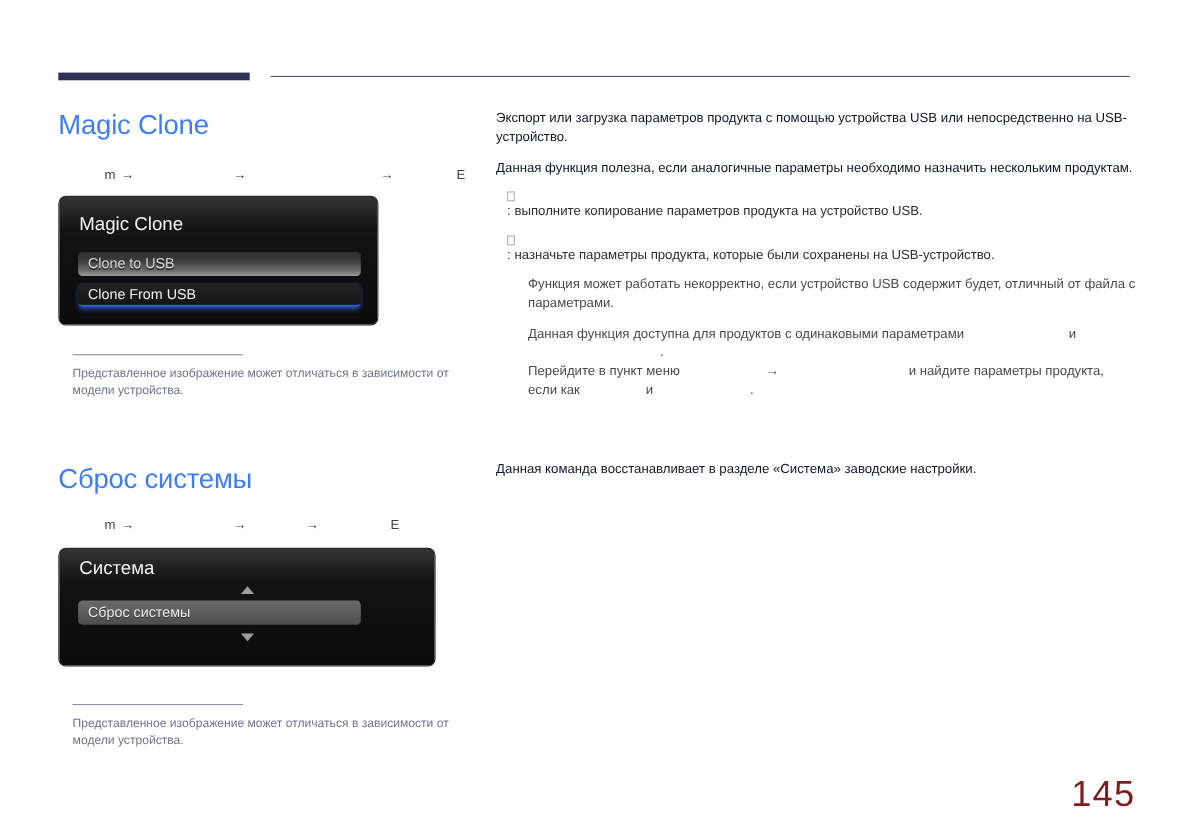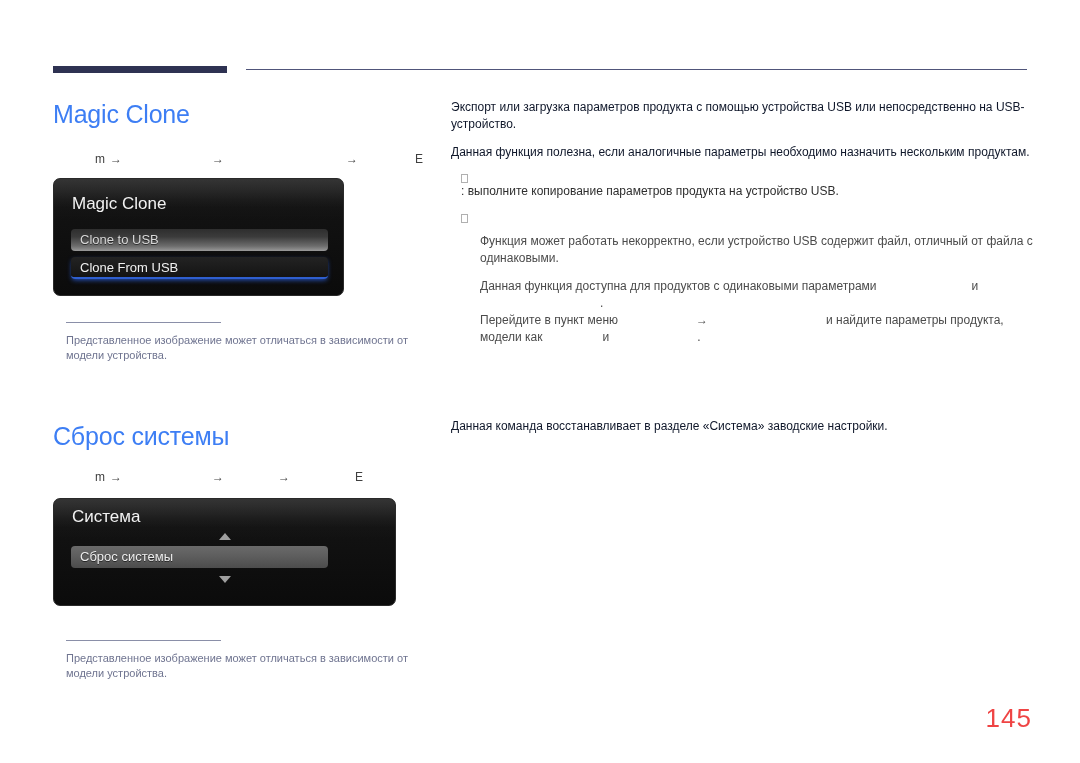": назначьте параметры продукта, которые" span { html: none -> <span>: назначьте параметры продукта, которые были сохранены на USB-устройство.</span> }
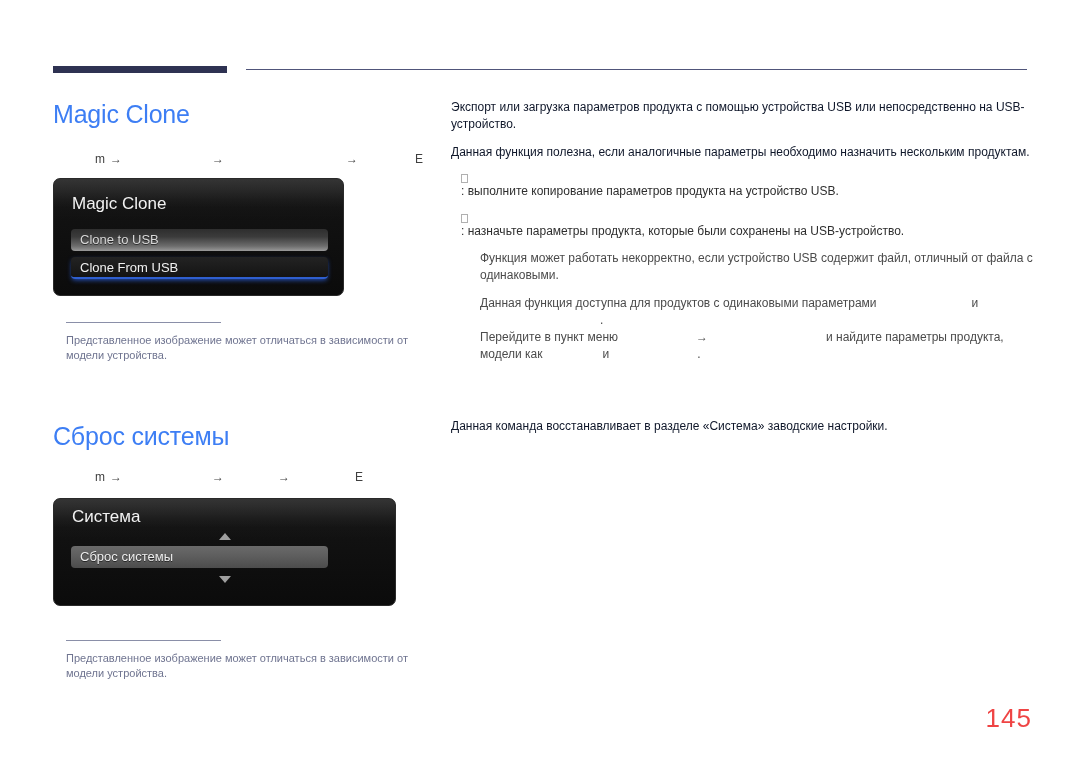"Функция может работать некорректно, если" p.para { text: файл, отличный от файла с одинаковыми -> будет, отличный от файла с параметрами }
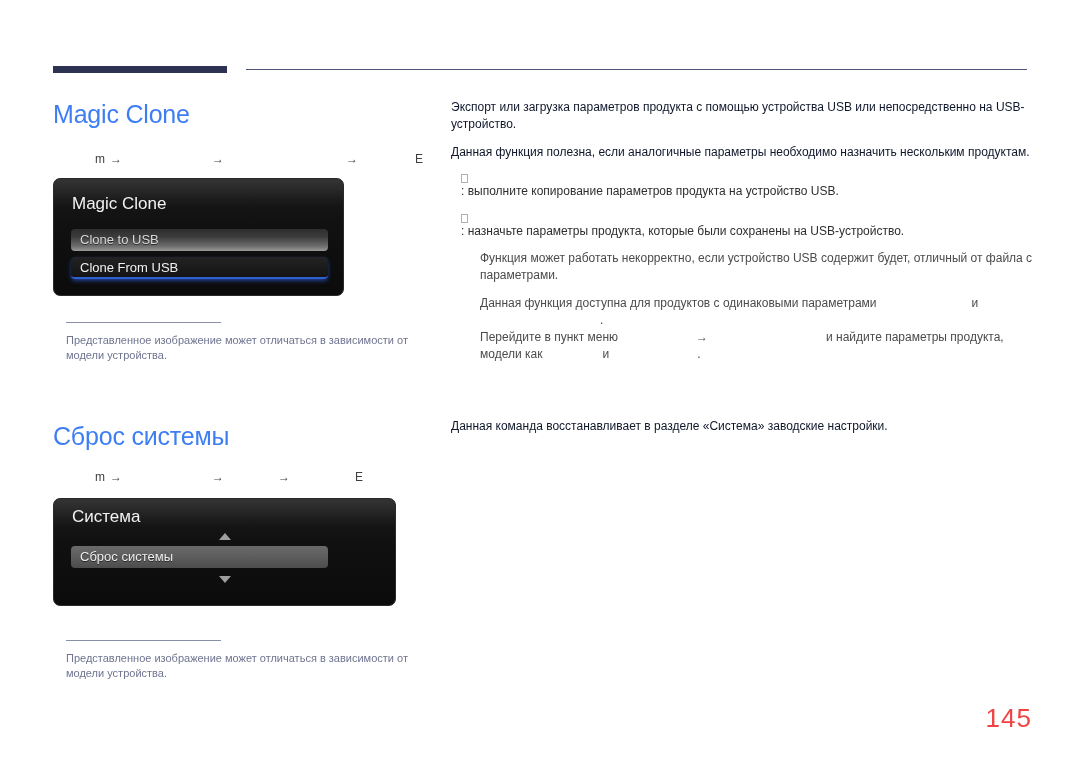"модели как" span { text: модели -> если }
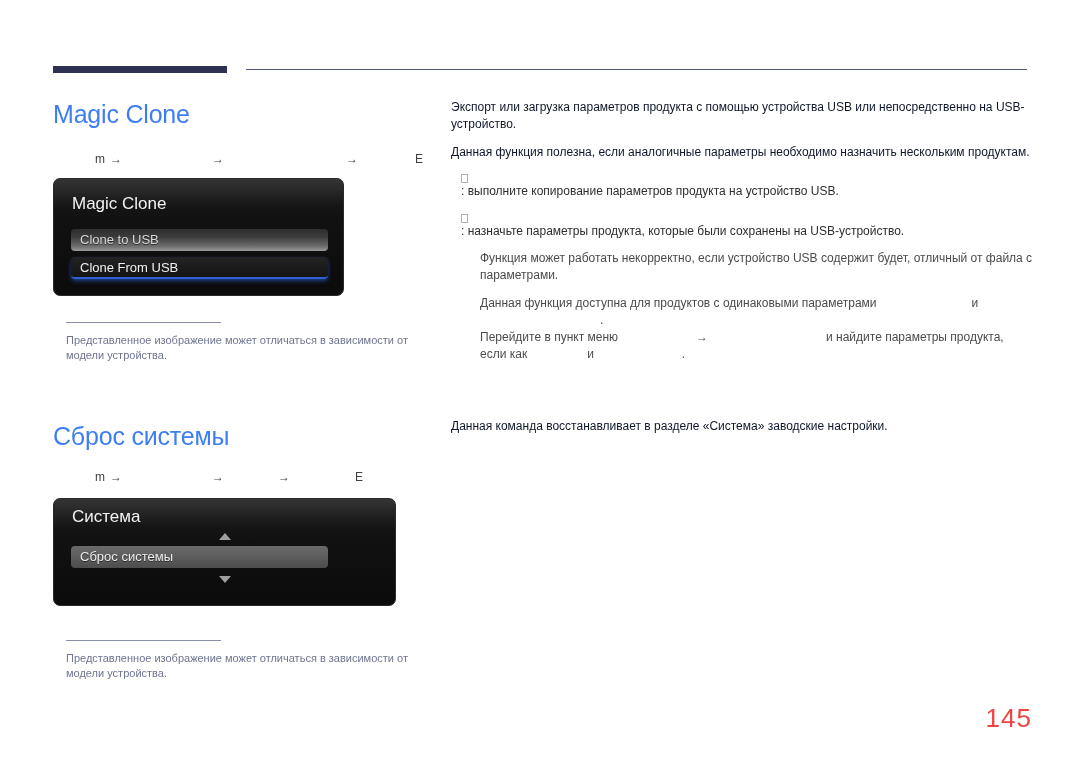"145" #page-number { color: #ef4444 -> #7f1d1d; font-size: 26px -> 33px }
